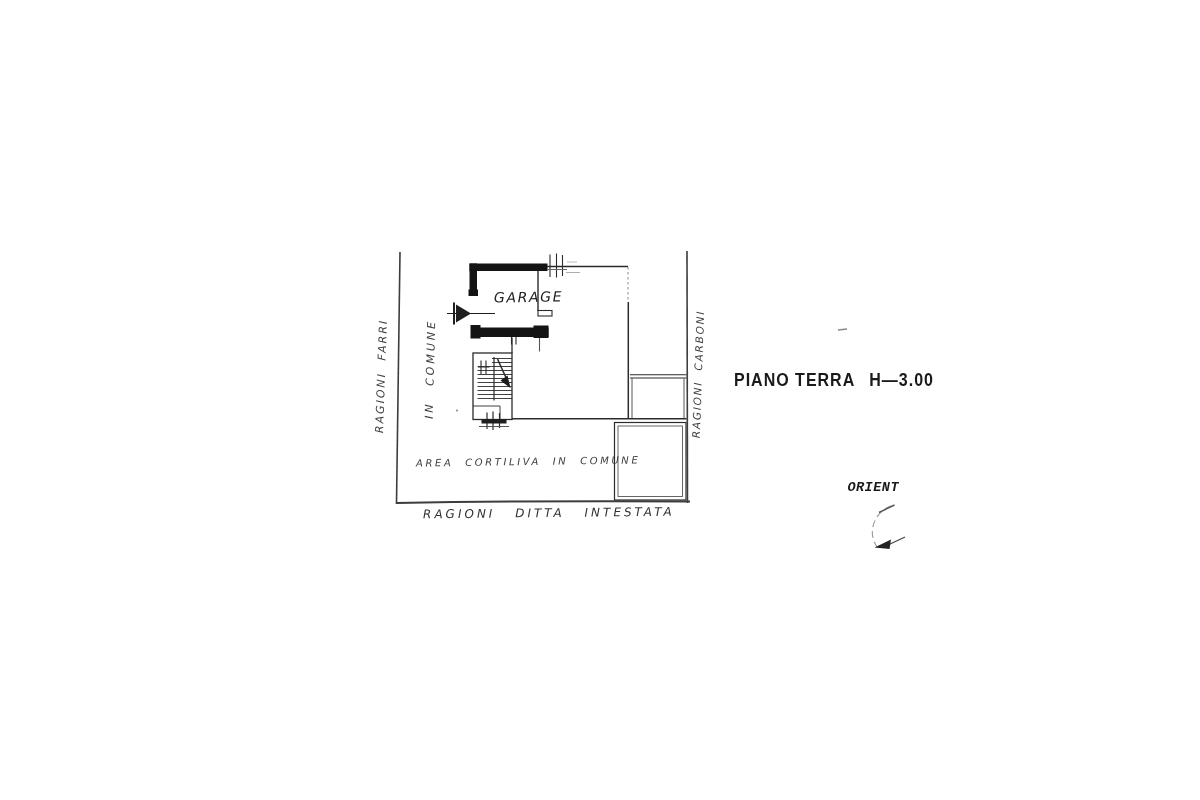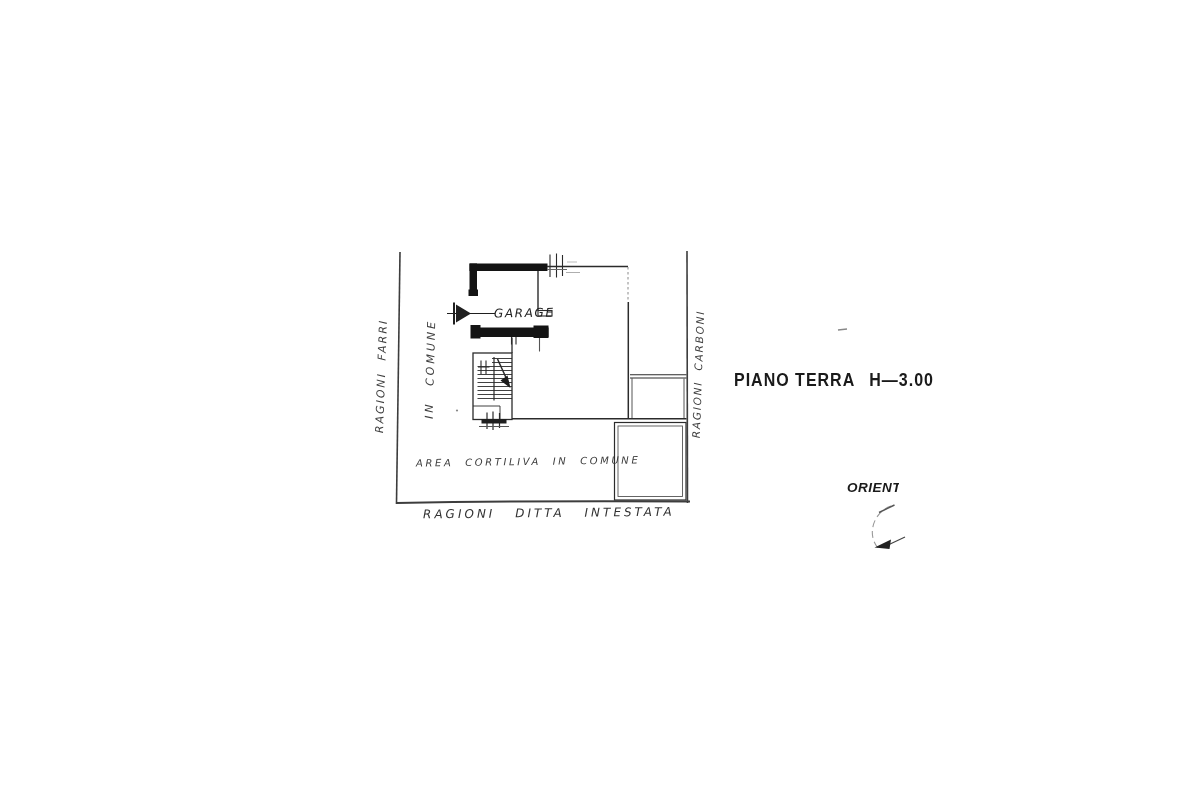"GARAGE" .garage-lbl { font-size: 12px -> 14px; top: 305px -> 289px }
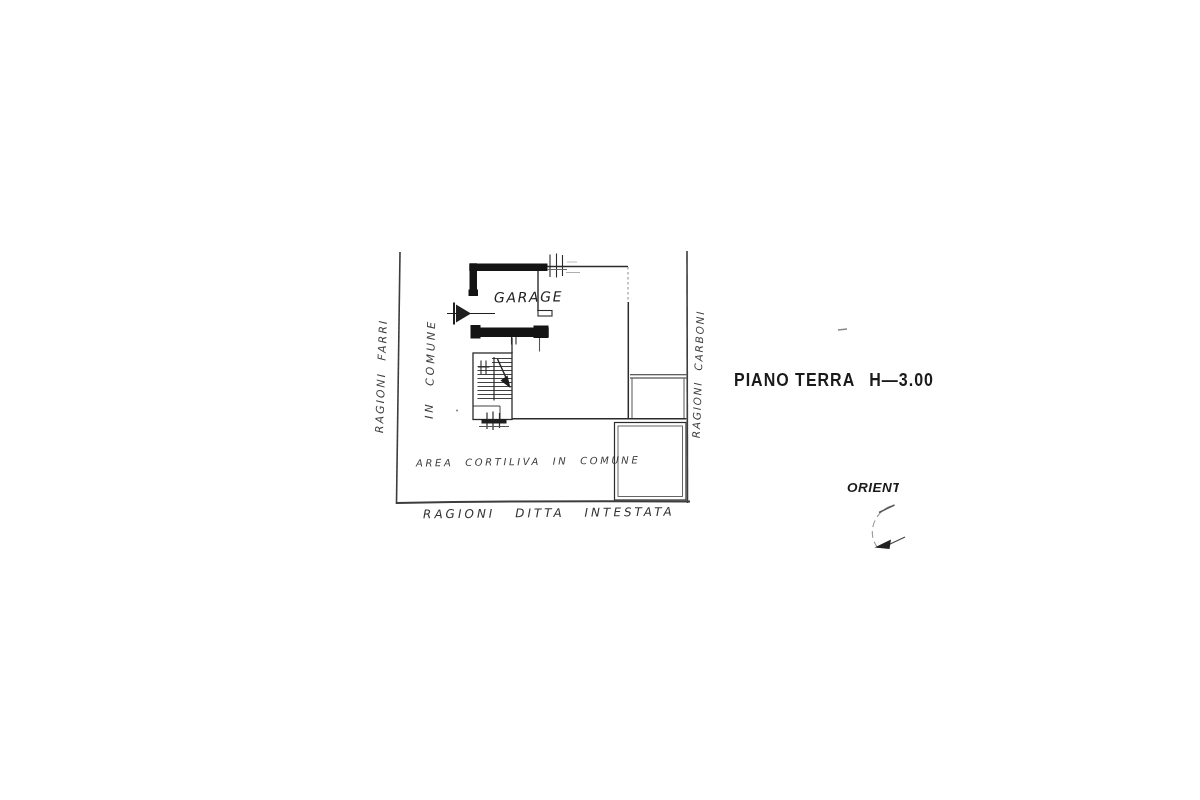"ORIENT" .orient-lbl { font-family: Liberation Sans, sans-serif -> Liberation Mono, monospace }
